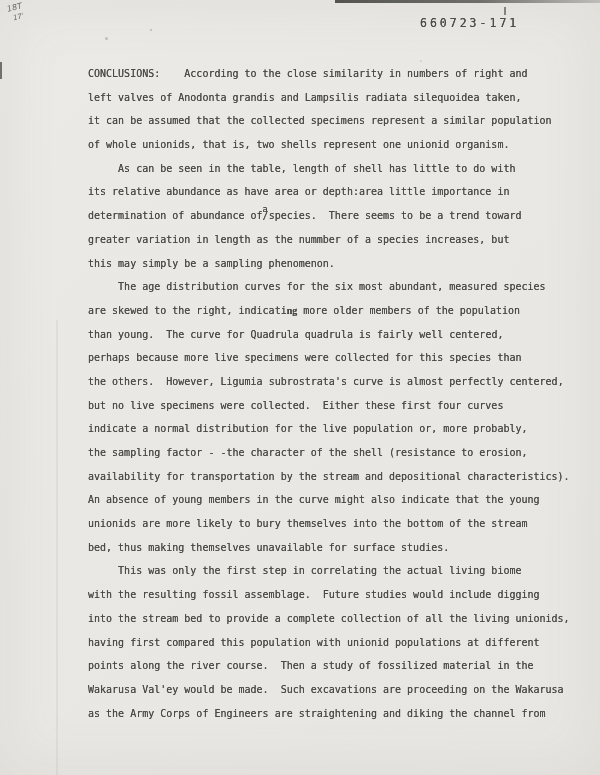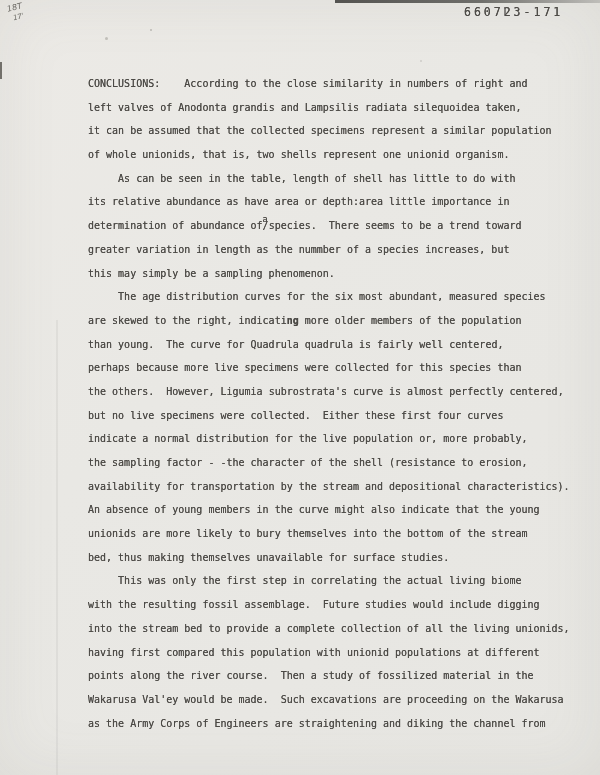"660723-171" .corner-code { margin-left: 44px -> none; top: 5px -> 16px }
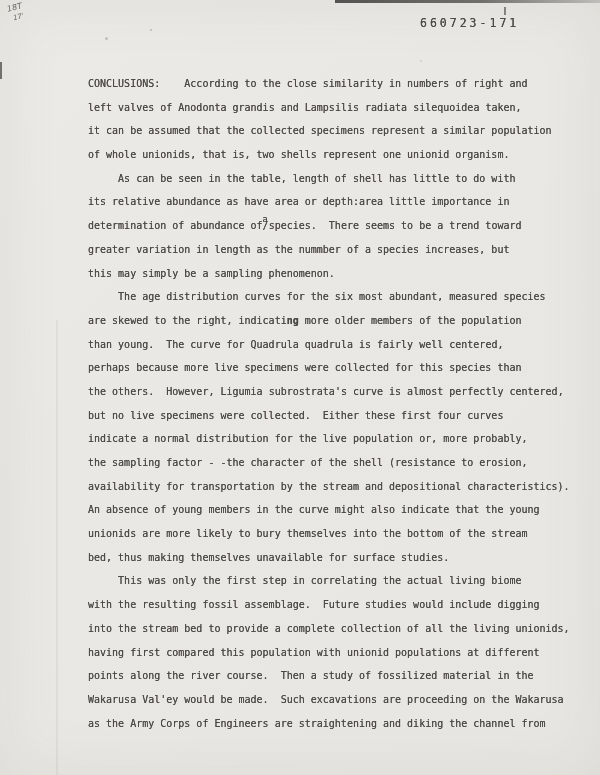"CONCLUSIONS: According to the close" .typed-text { top: 72px -> 62px }
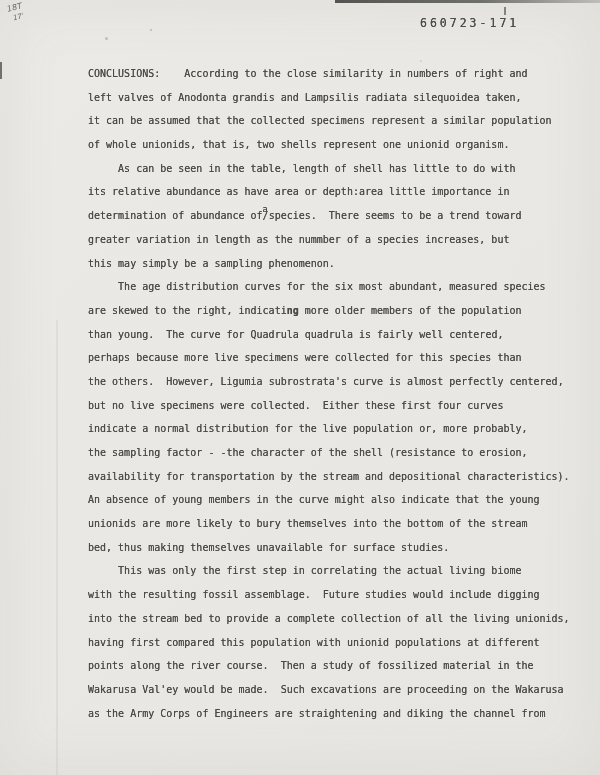"ng" .typed-text .b { font-family: none -> Liberation Serif, serif }
